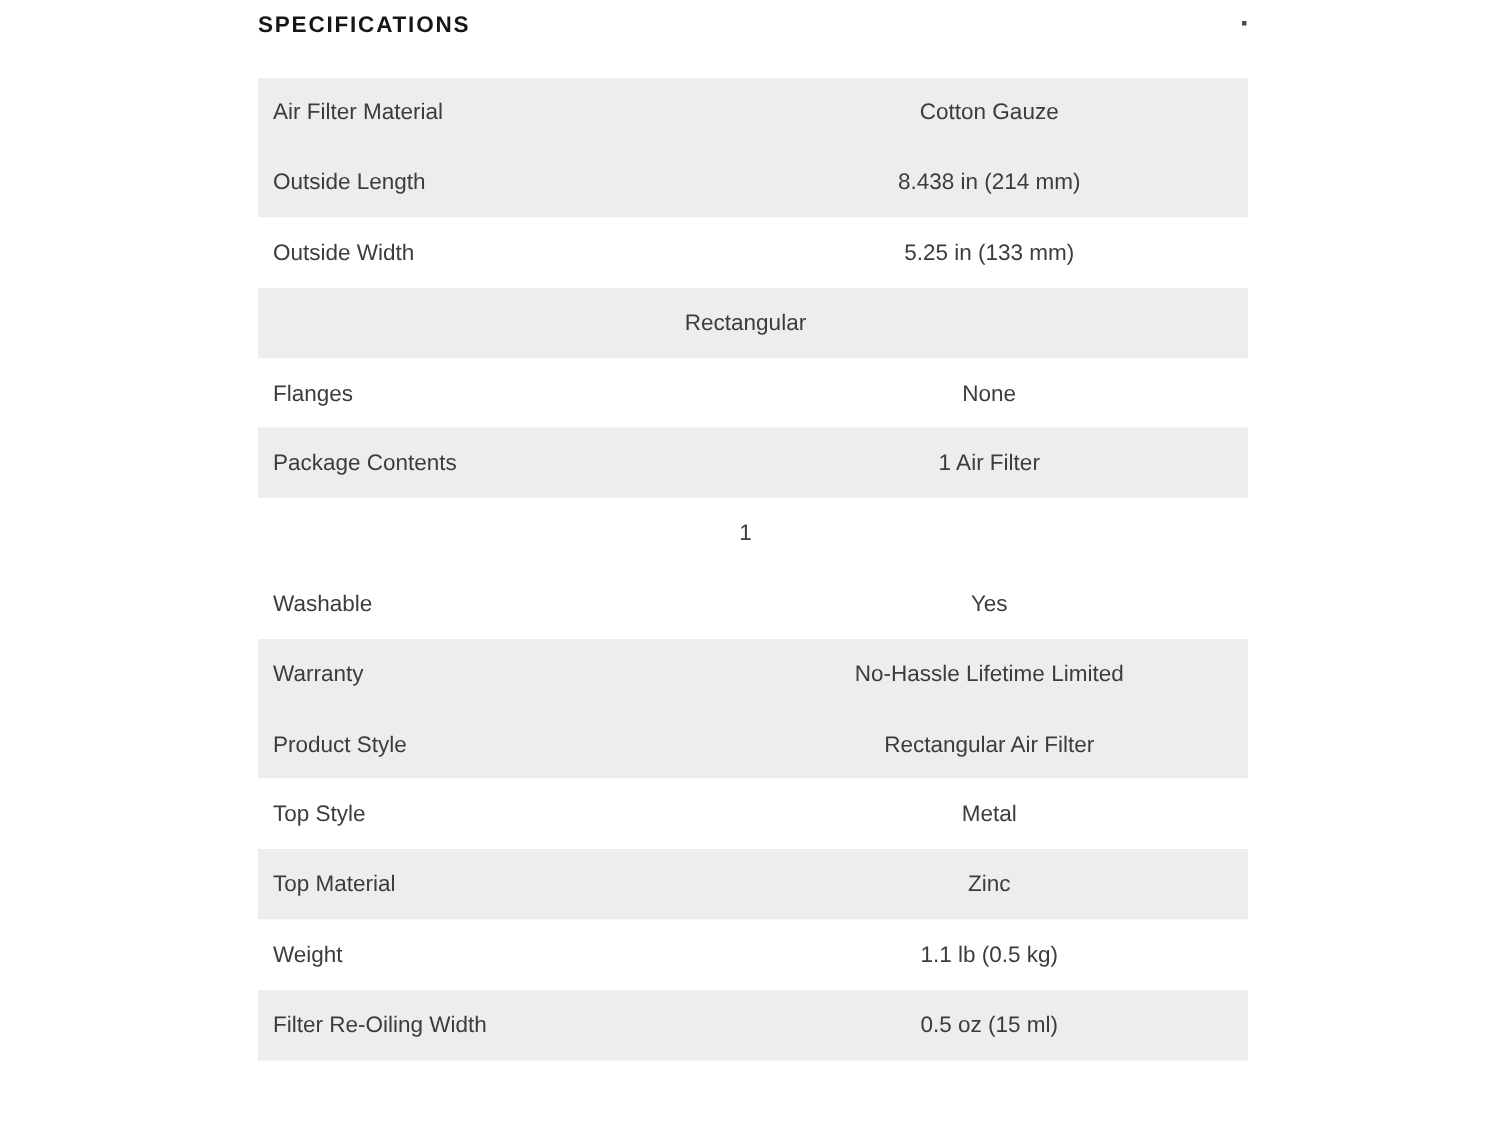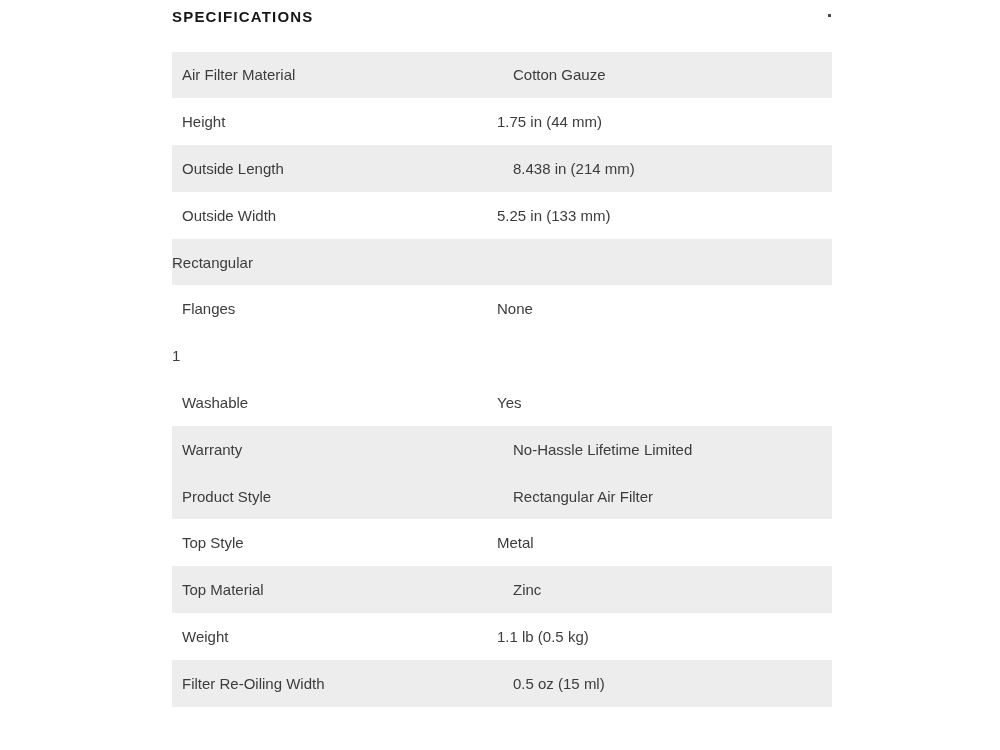"Air Filter Material" .spec-row.alt { gap: 16px -> none }
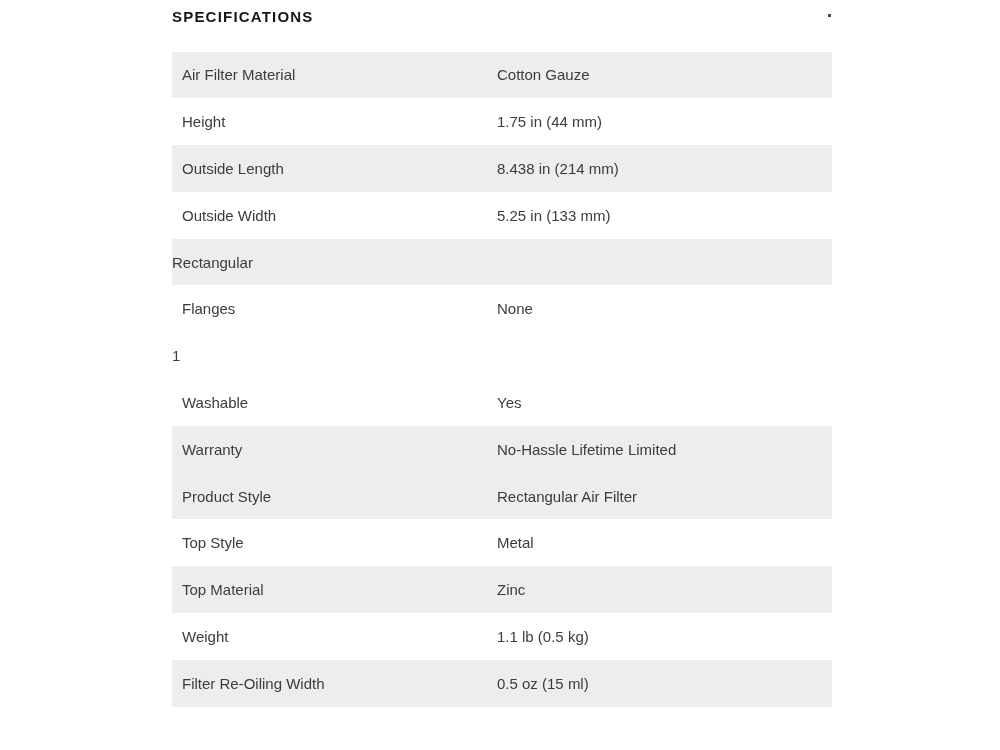"Cotton Gauze" .spec-value { text-align: none -> center }
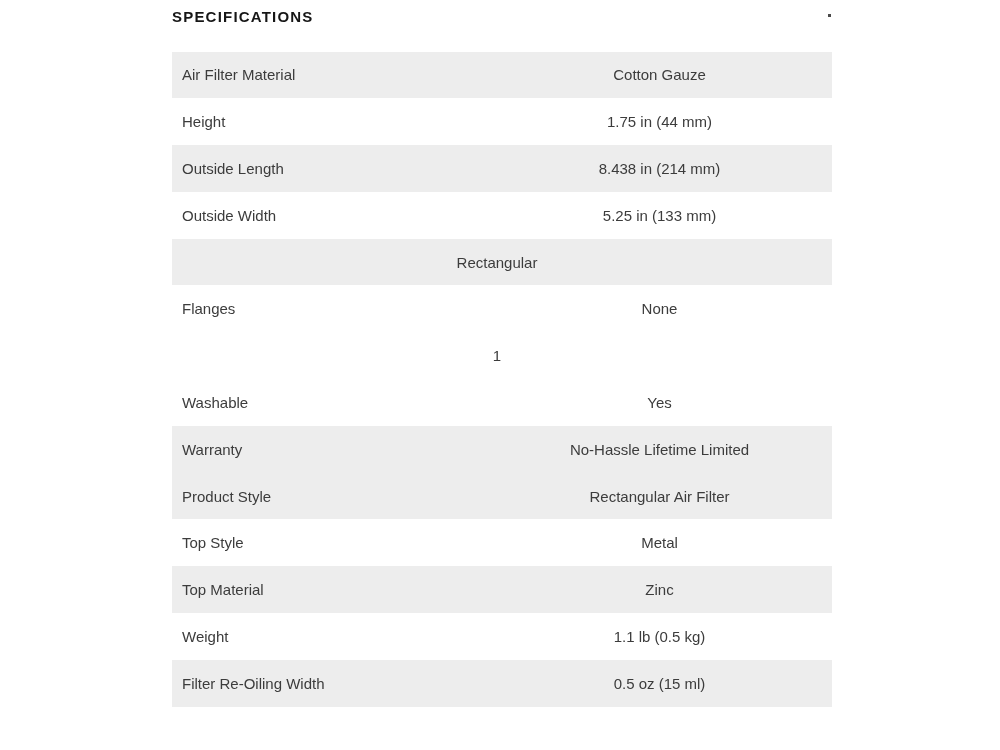"Height" div.spec-row { html: <div> <div>Height</div> <div>1.75 in (44 mm)</div> </div> -> none }
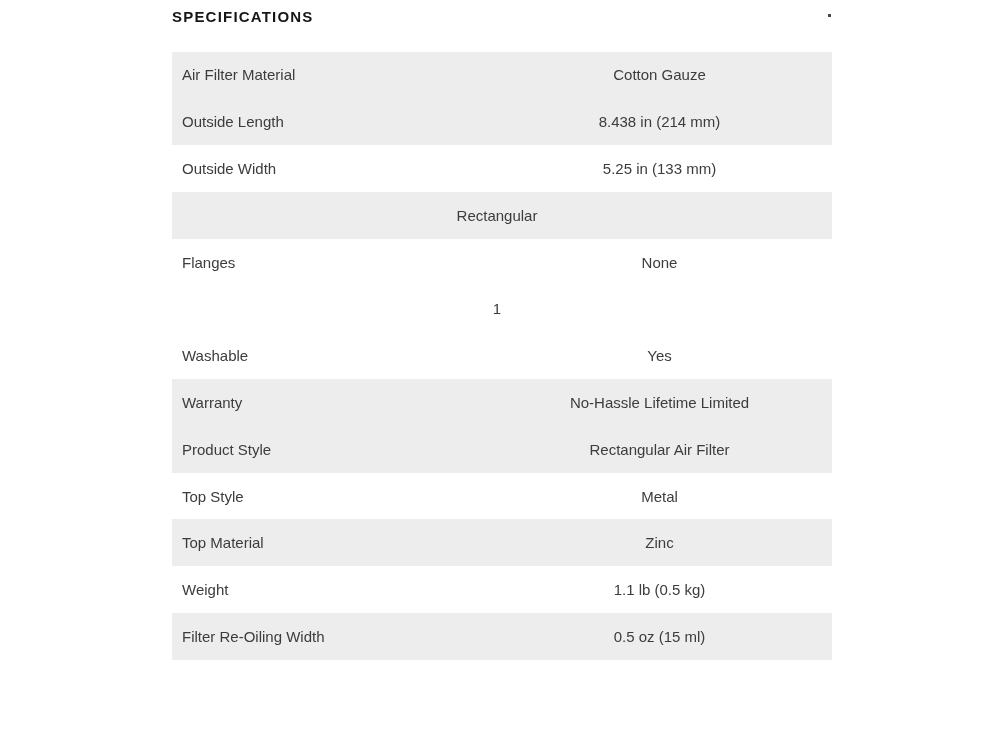"Package Contents" div.spec-row { html: none -> <div> <div>Package Contents</div> <div>1 Air Filter</div> </div> }
